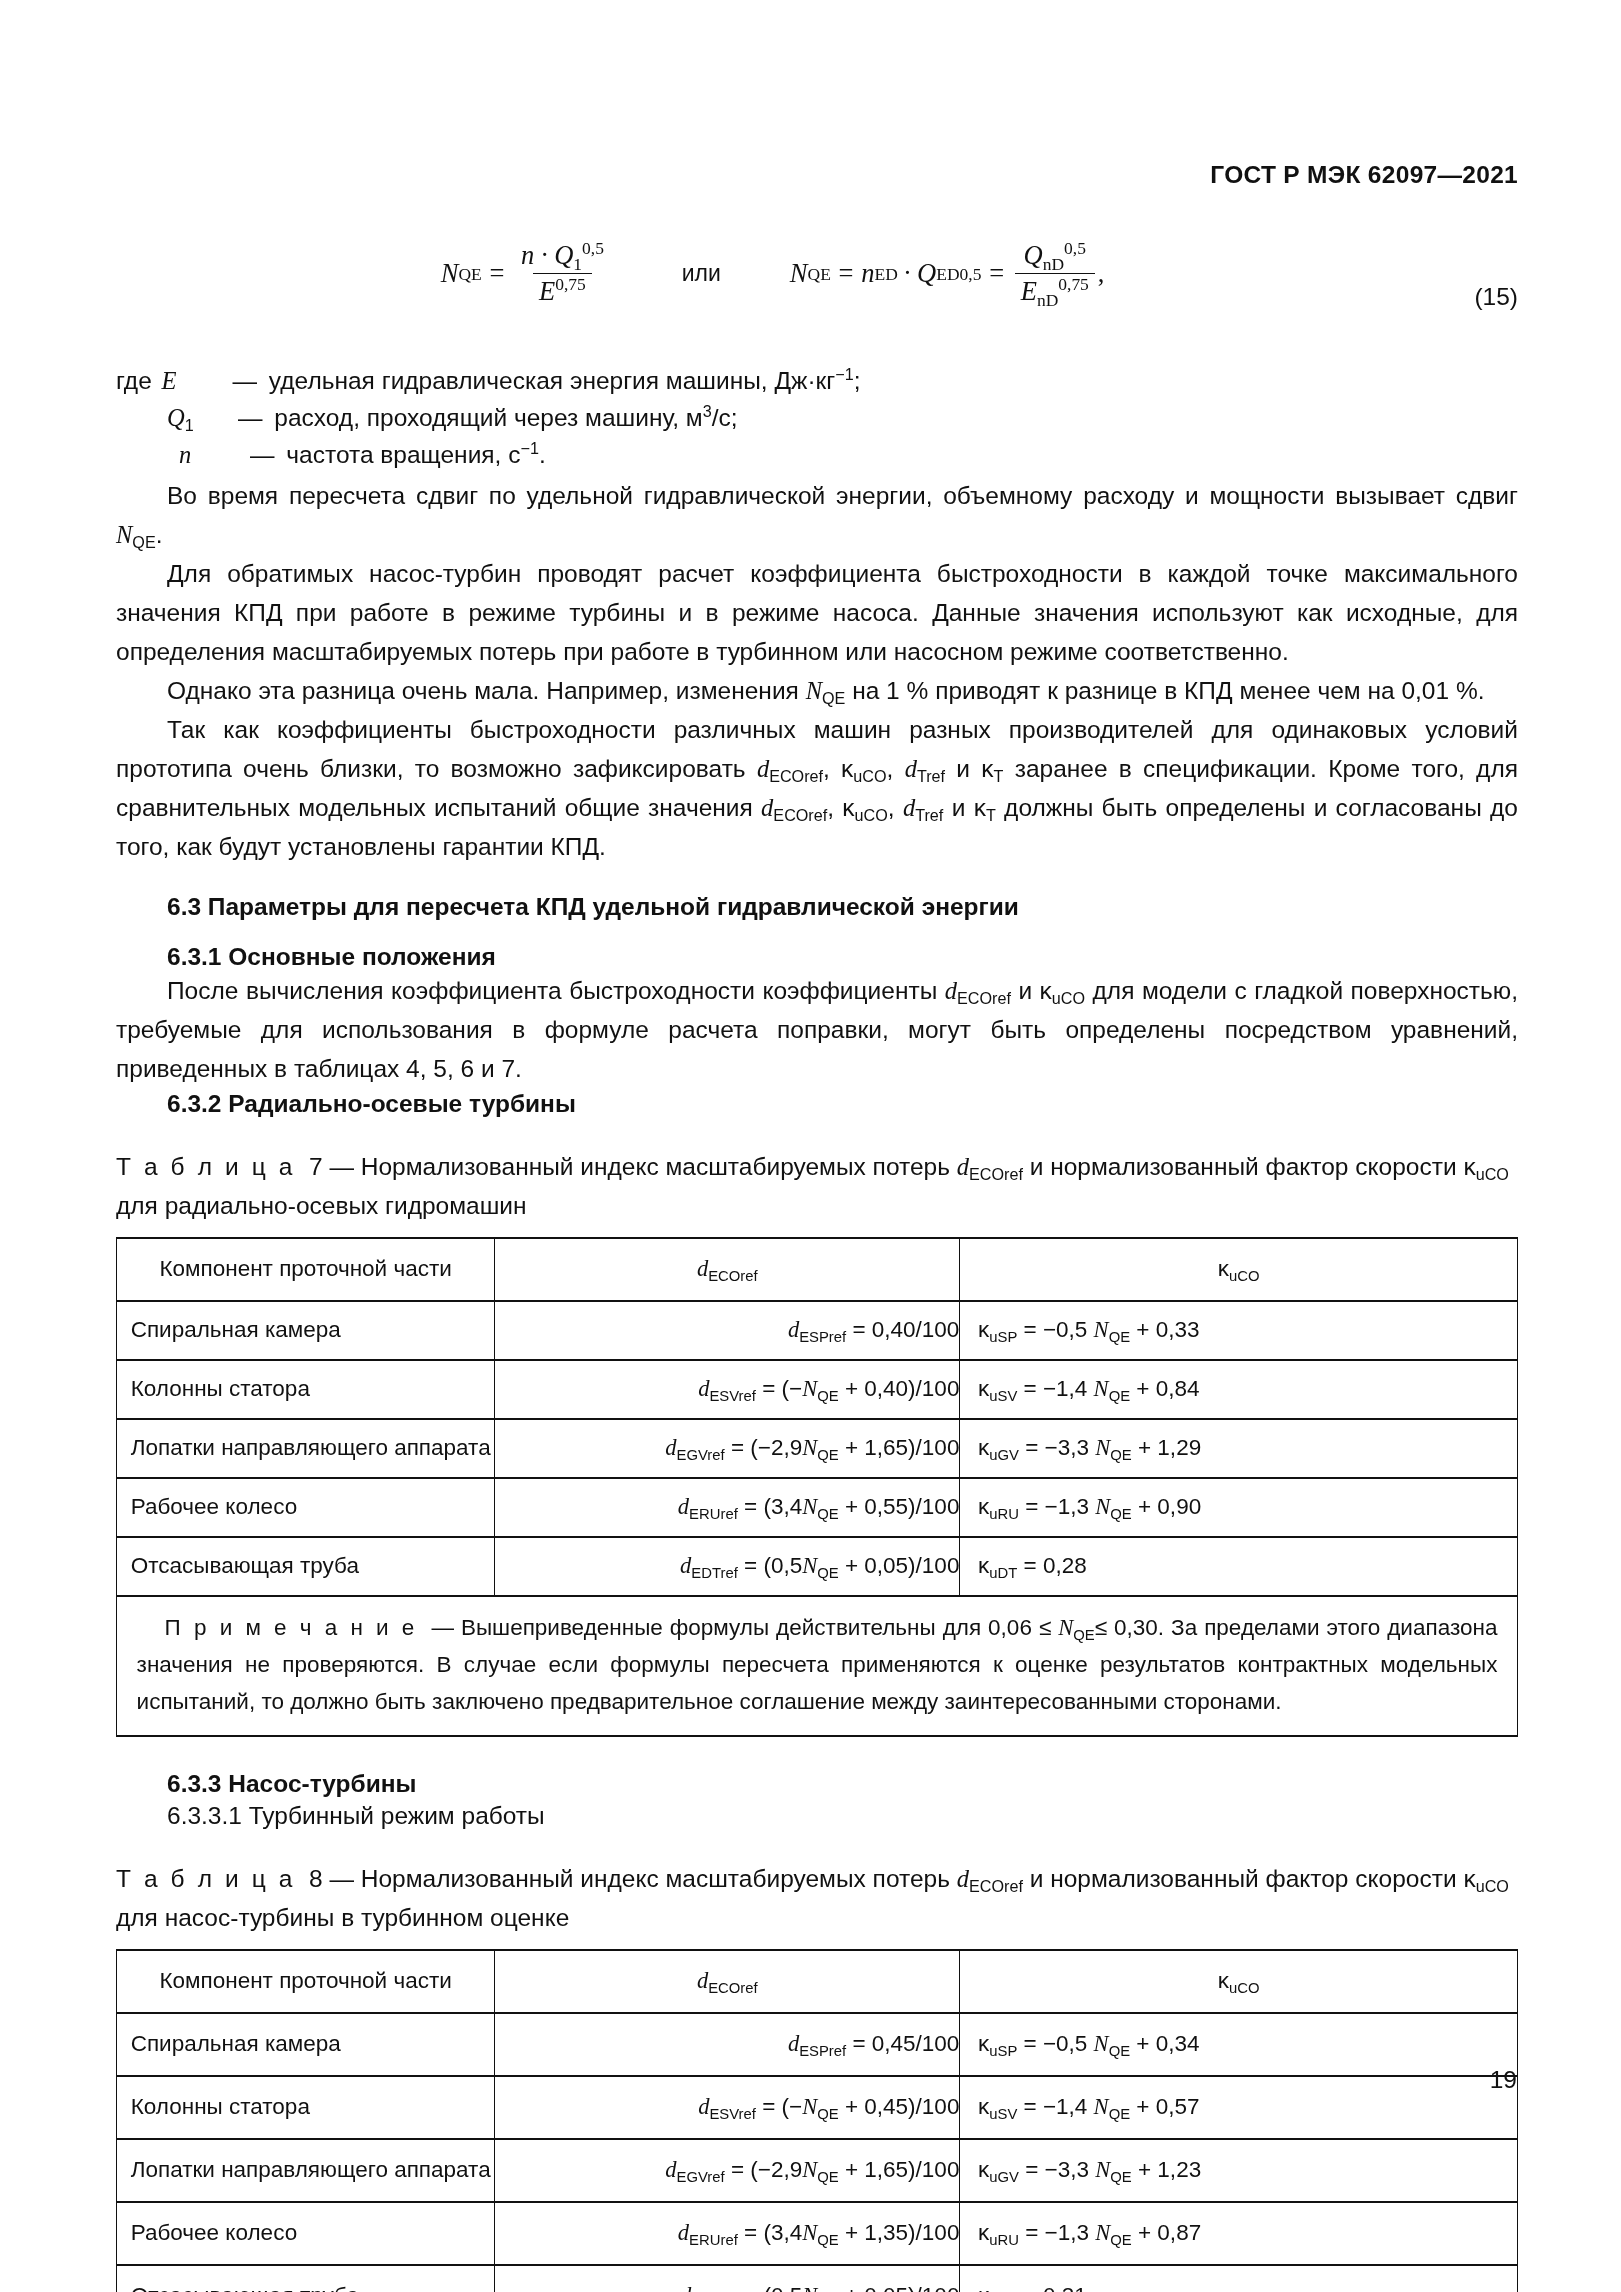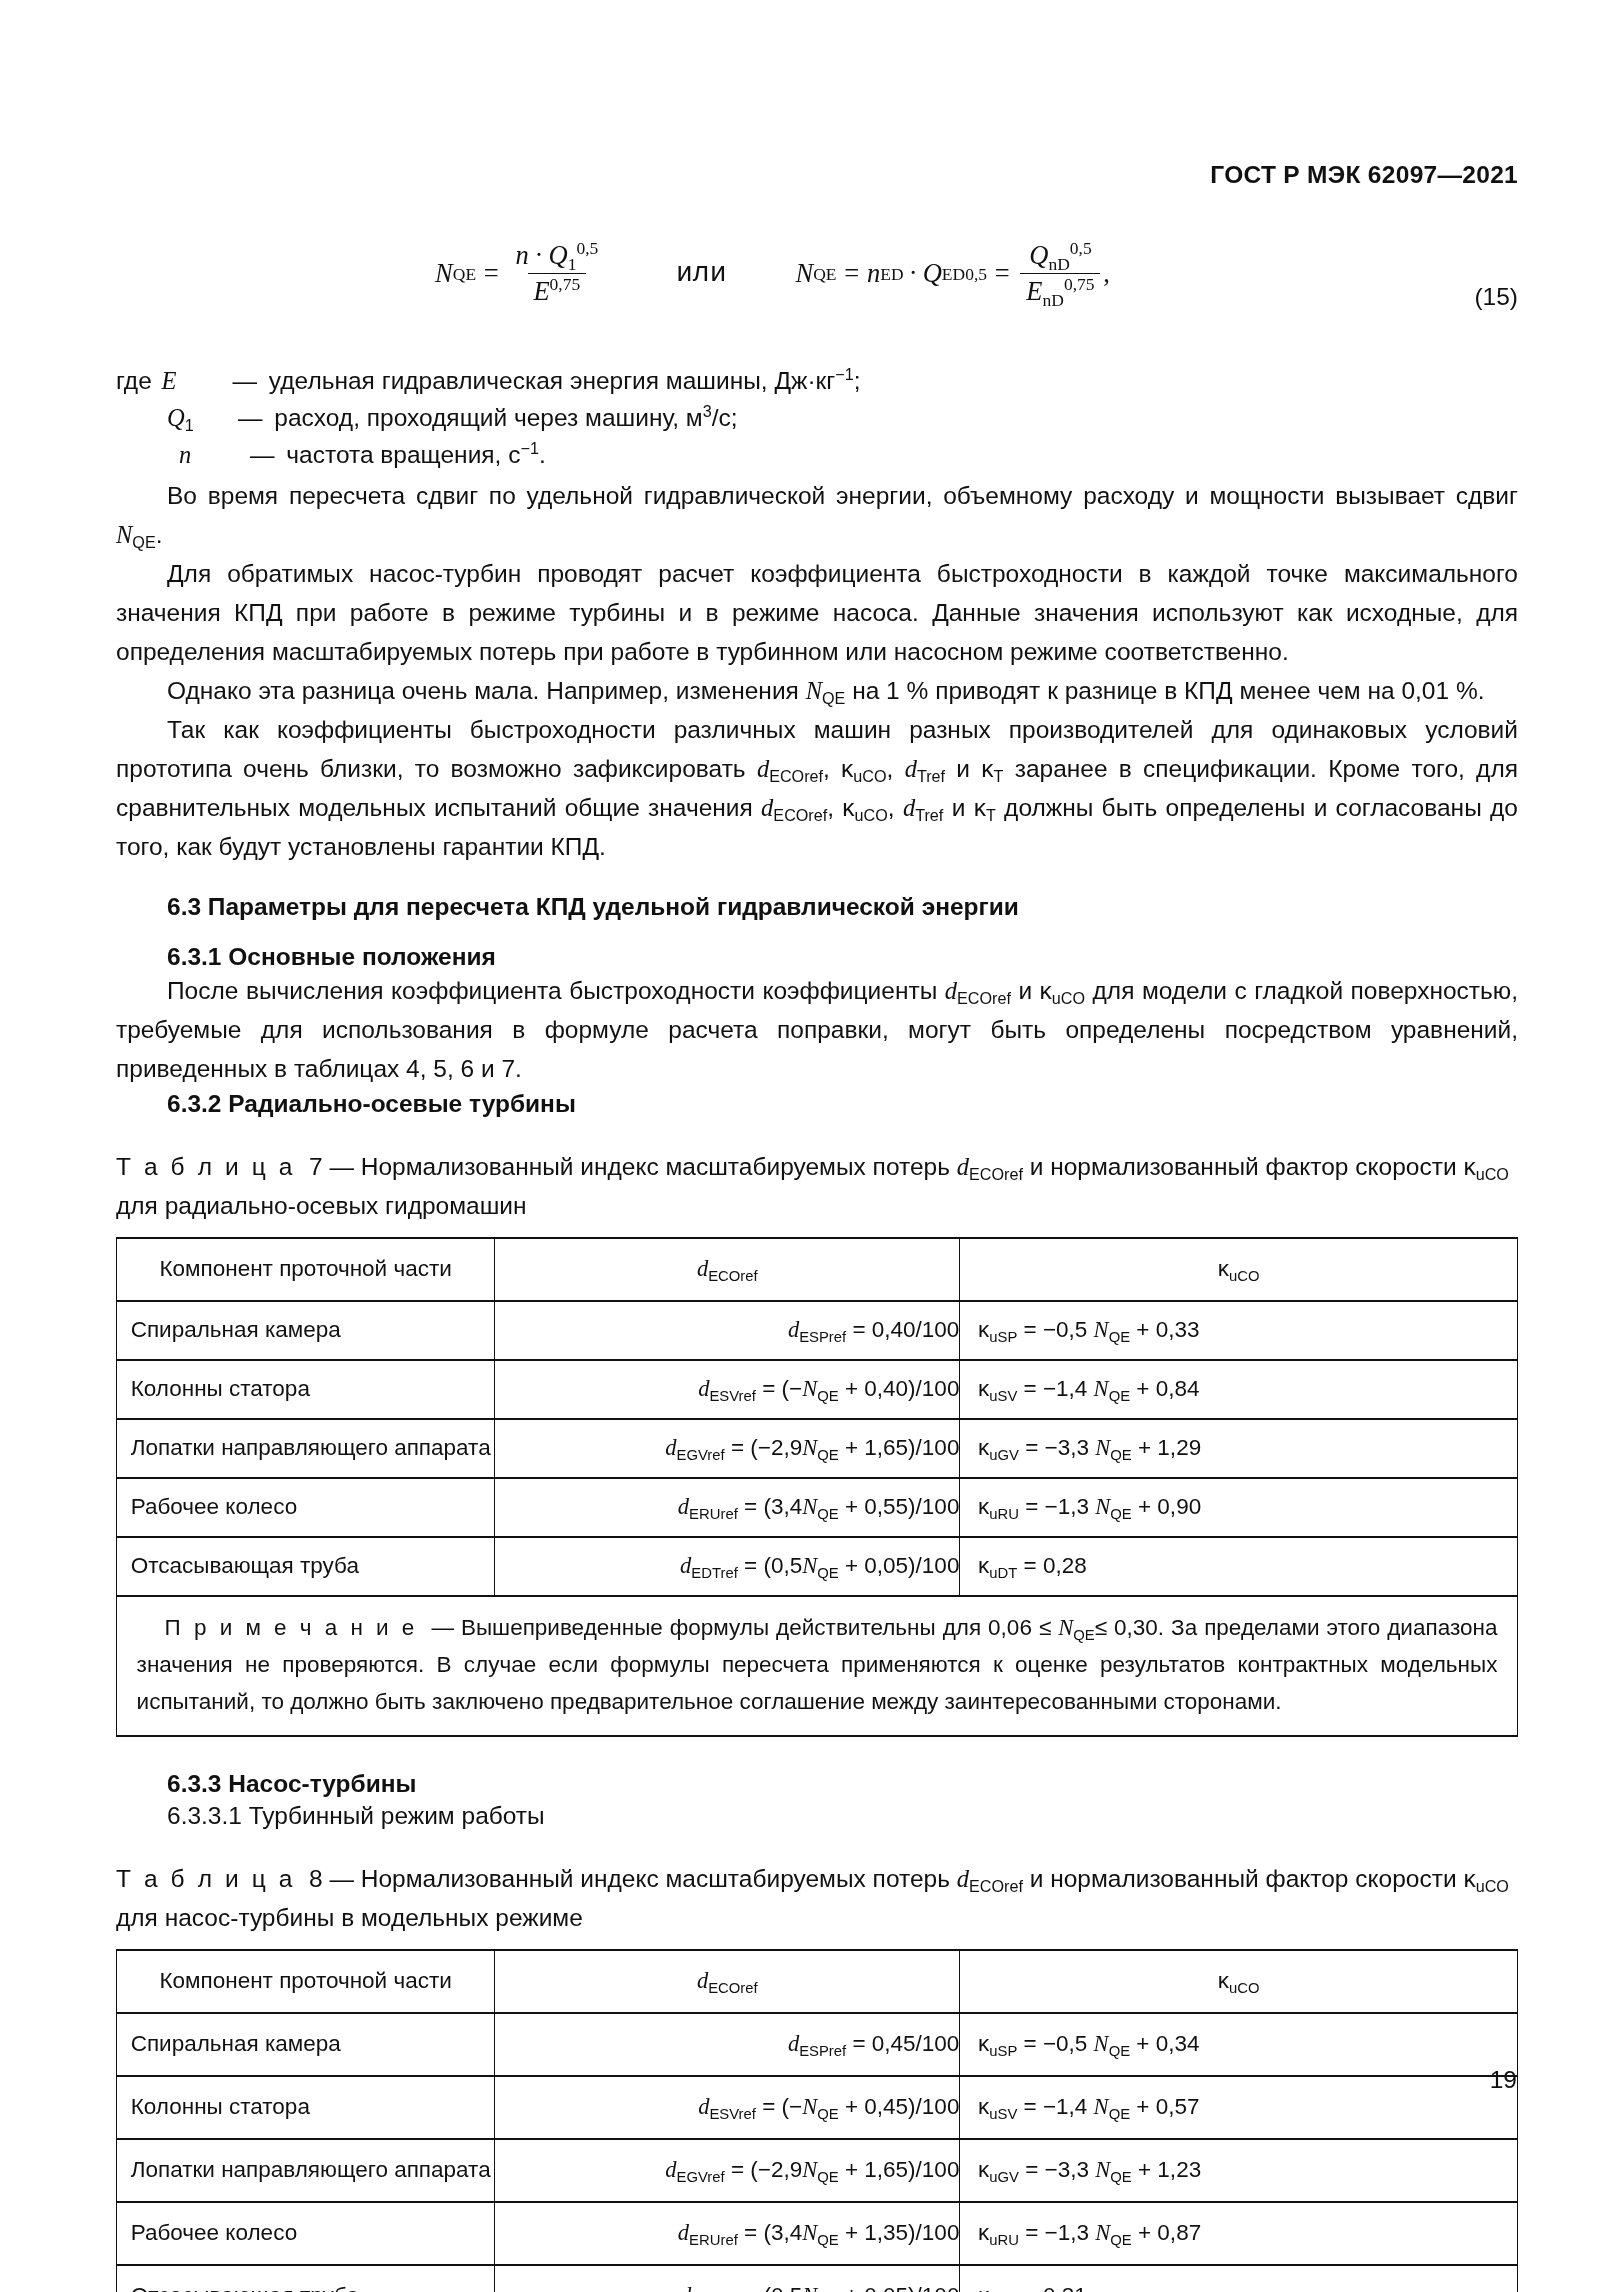"или" .or-word { font-family: Liberation Mono, monospace -> Liberation Sans, sans-serif; font-size: 28px -> 23px }
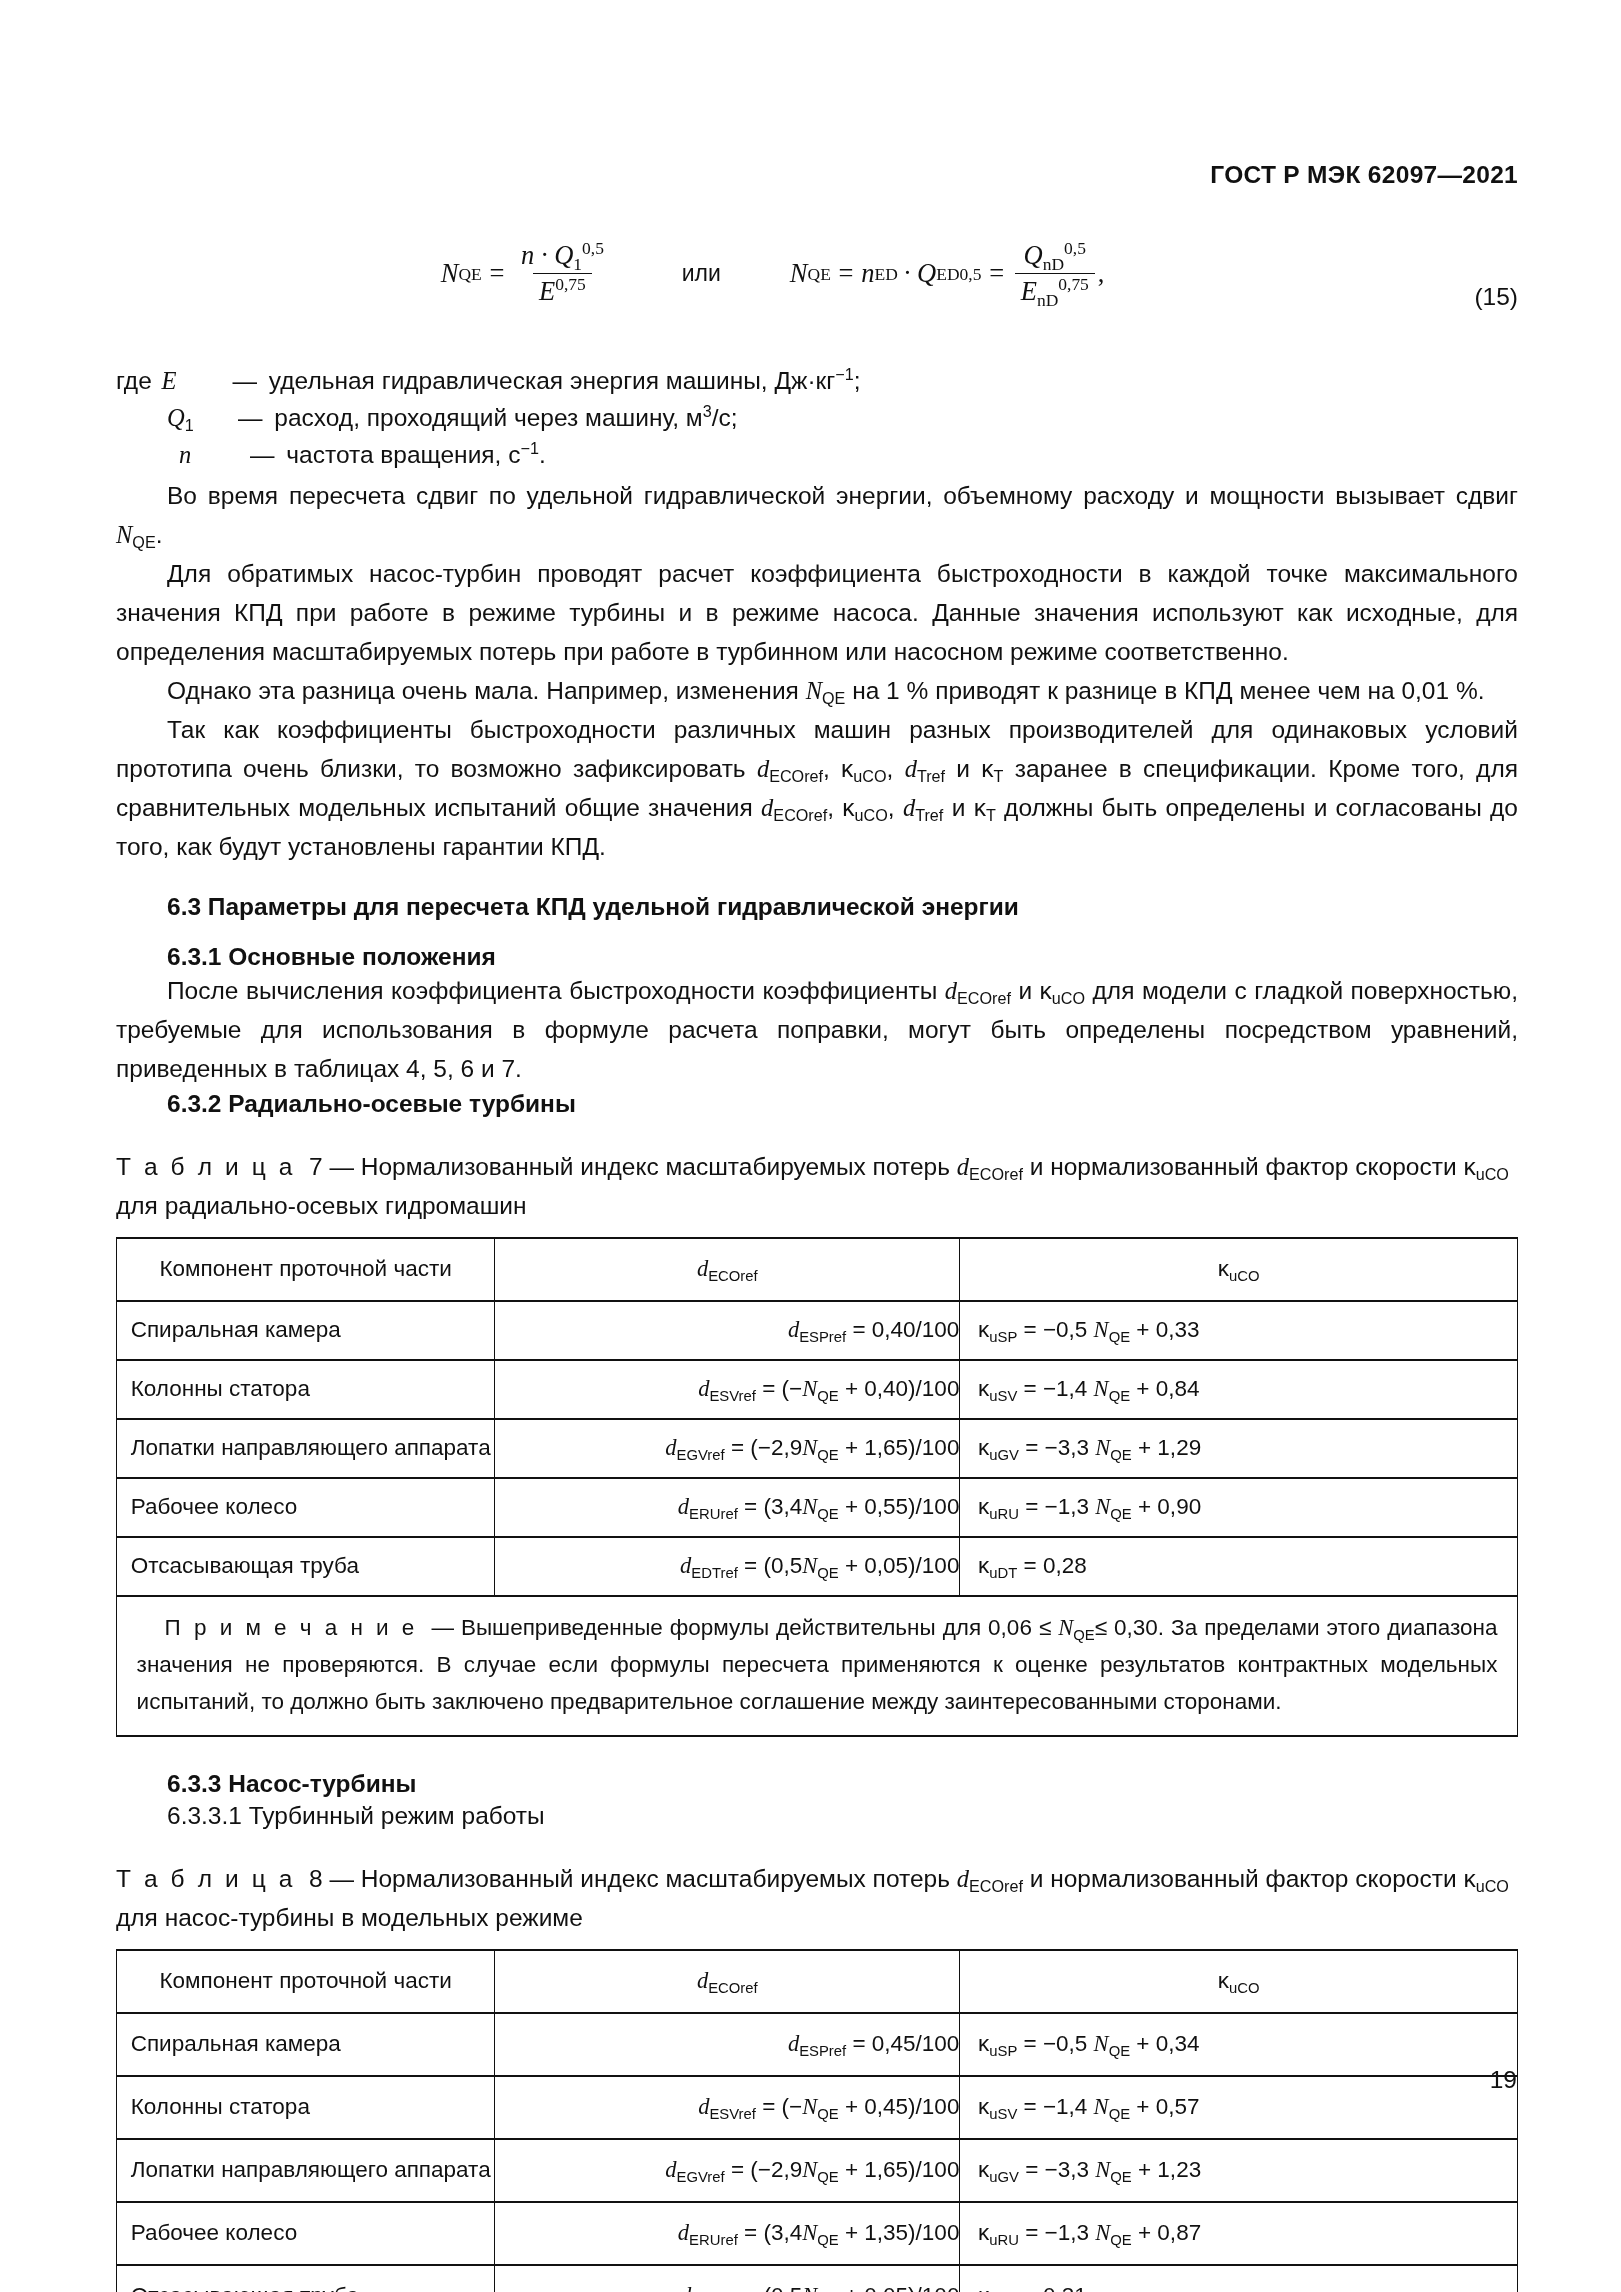"для насос-турбины в модельных режиме" span { text: модельных режиме -> турбинном оценке }
